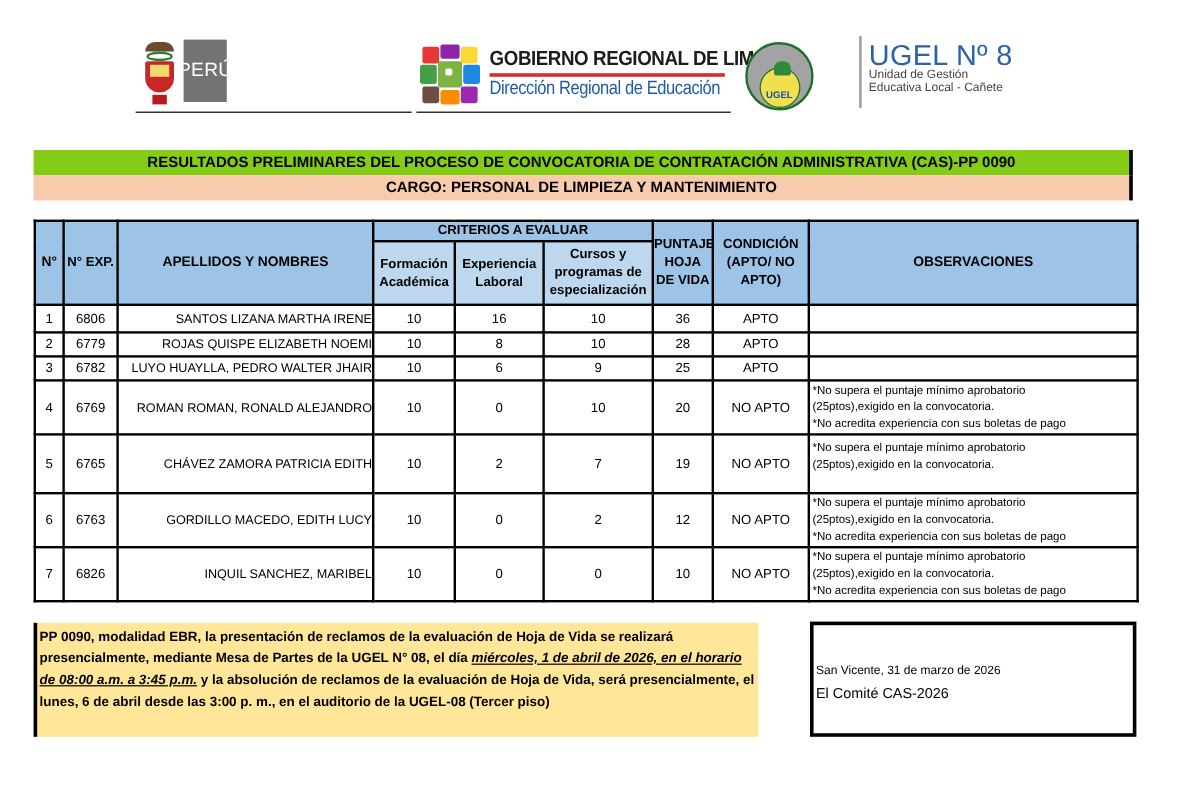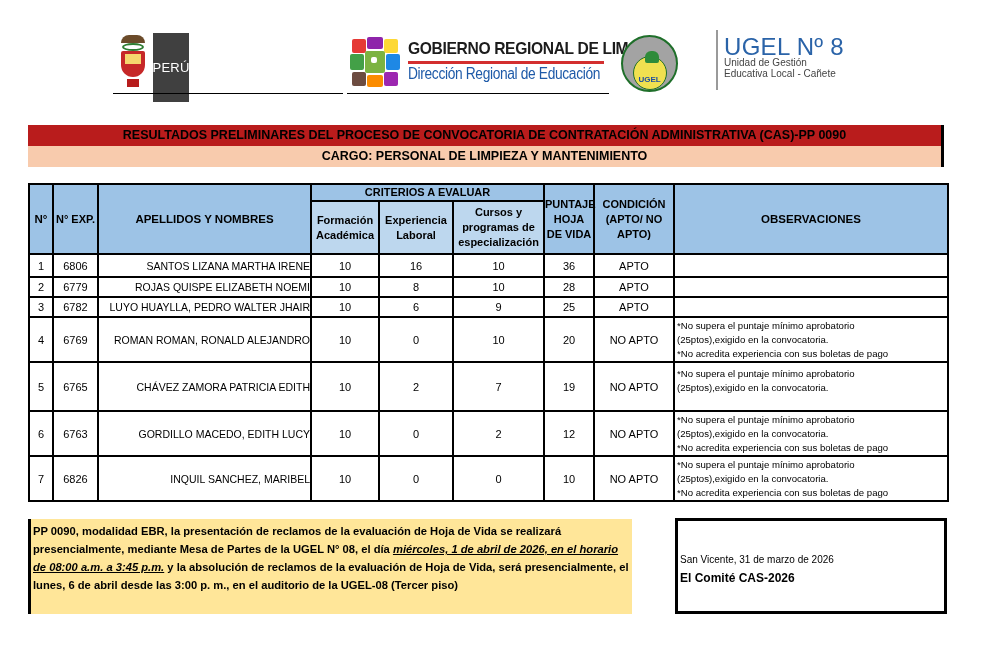"PERÚ" .logo-minedu .peru { background: #404040 -> #737373; font-size: 13px -> 16px; height: 69px -> 52px }
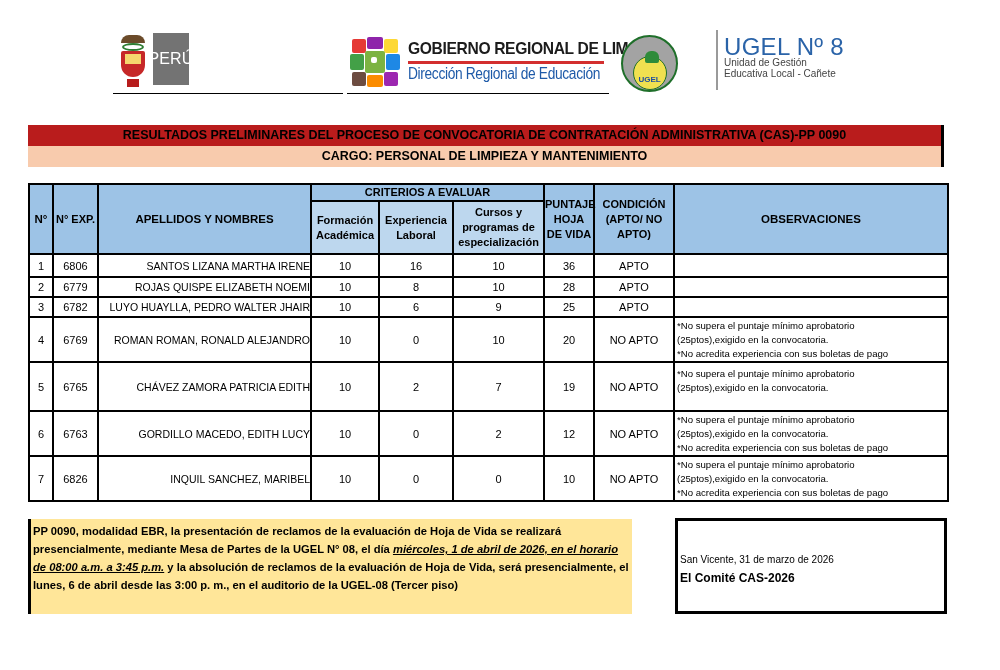"RESULTADOS PRELIMINARES DEL PROCESO DE" .band-title { background: #b91c1c -> #84cc16 }
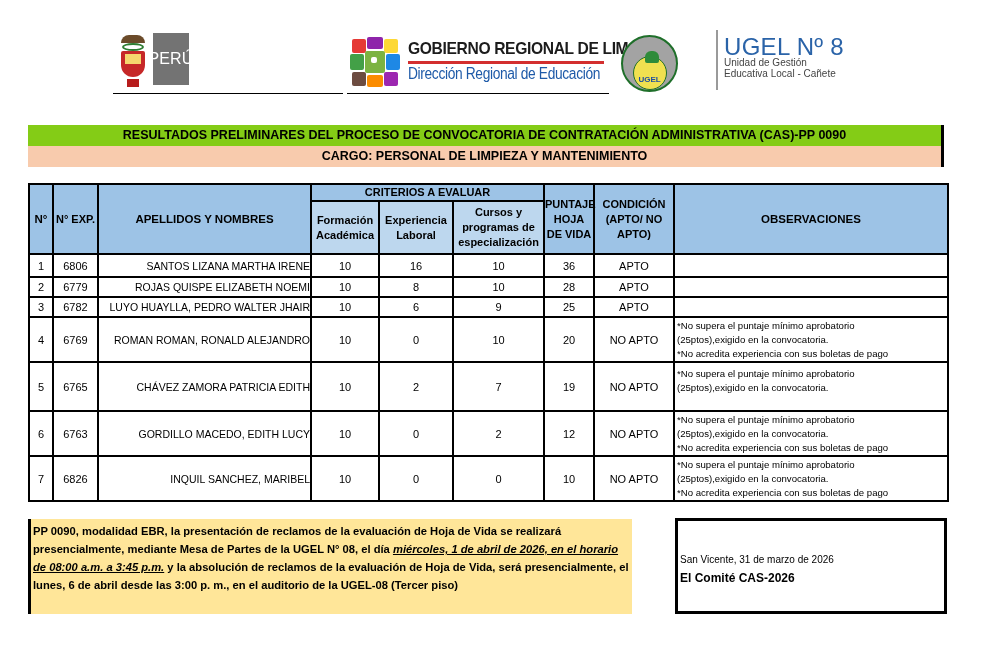"El Comité CAS-2026" .sig-committee { font-weight: bold -> normal }
